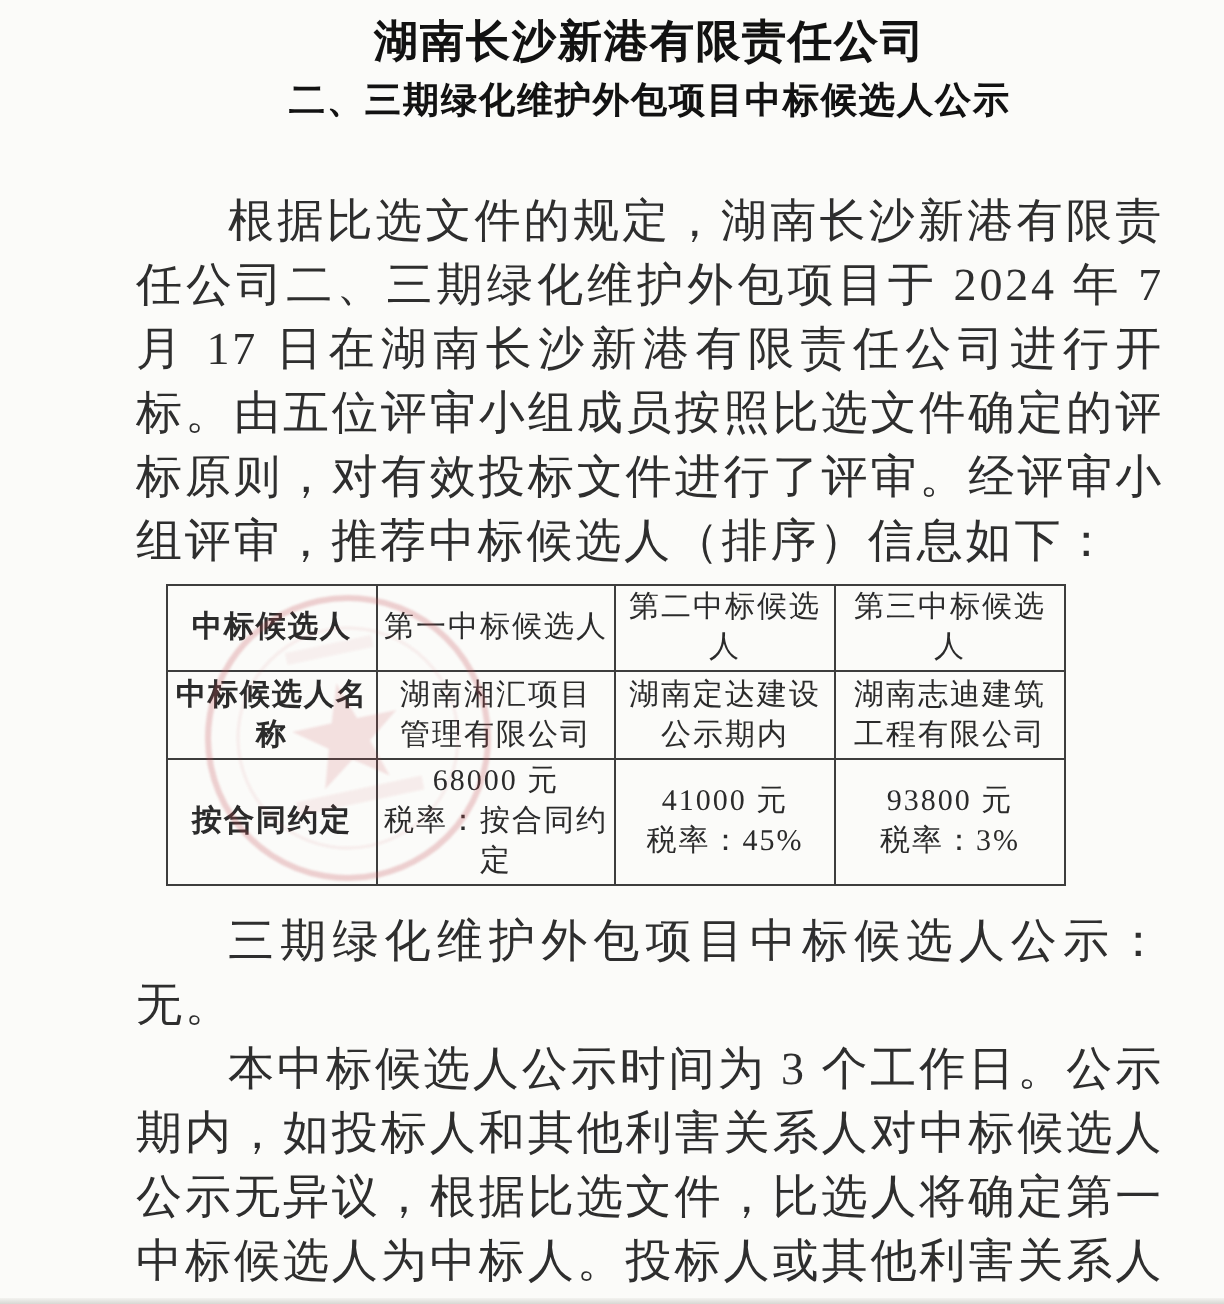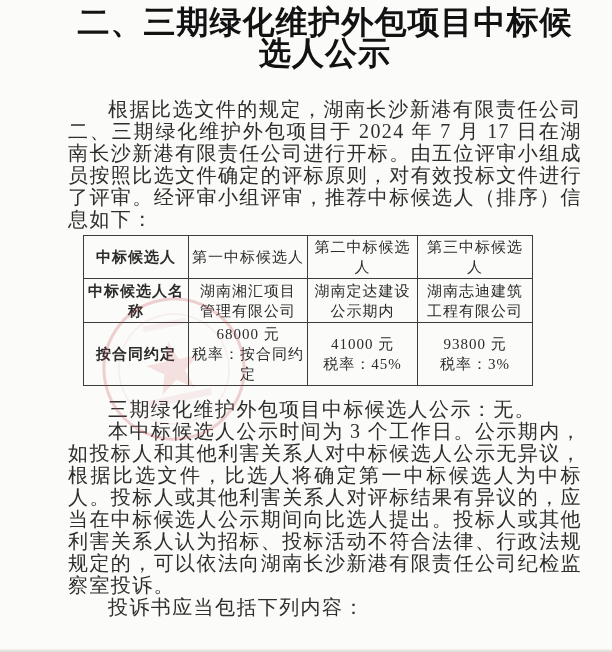"湖南长沙新港有限责任公司" h1.title { html: none -> <h1>湖南长沙新港有限责任公司</h1> }
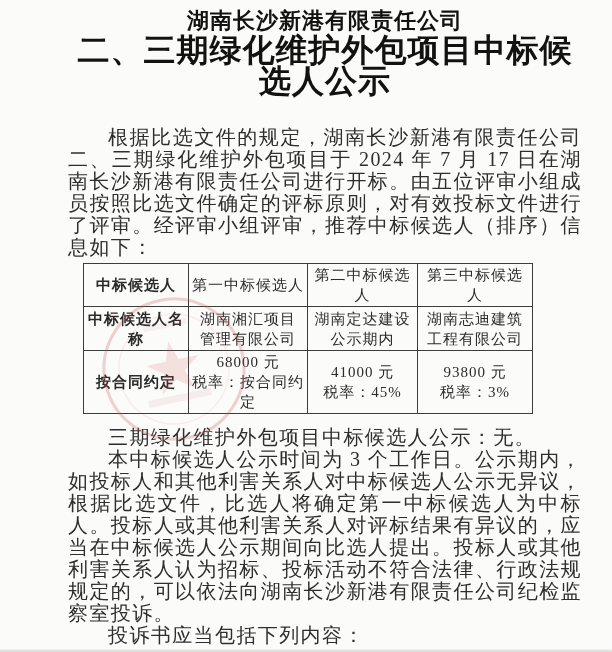"二、三期绿化维护外包项目中标候选人公示" .title-2 { font-size: 32px -> 18px }
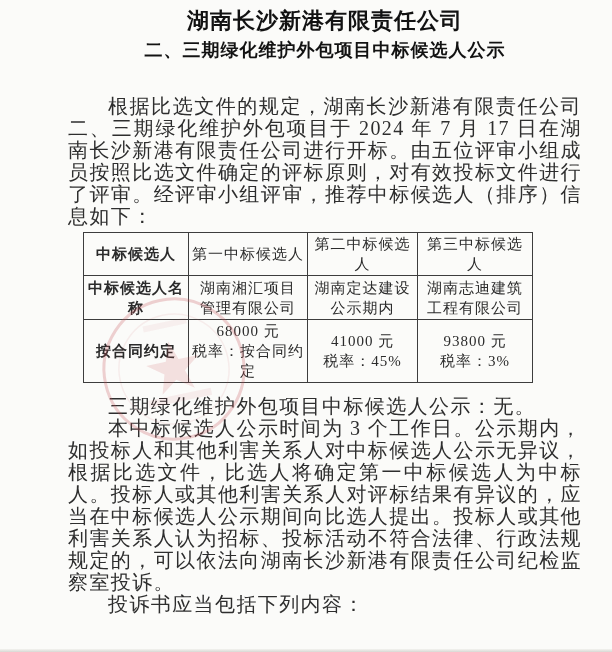"根据比选文件的规定，湖南长沙新港有限责任公司二、三期绿化维护外包项目于 2024" .para { font-size: 20px -> 23px; line-height: 22px -> 32px }
